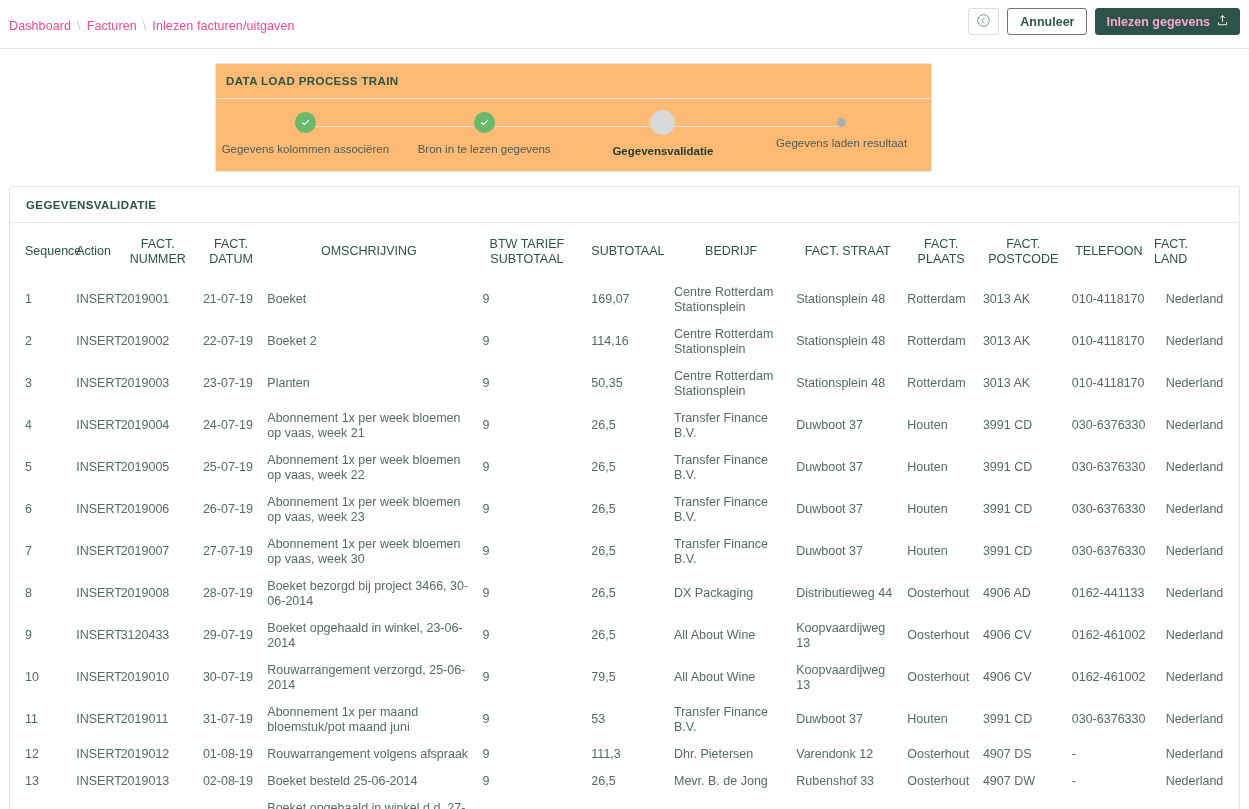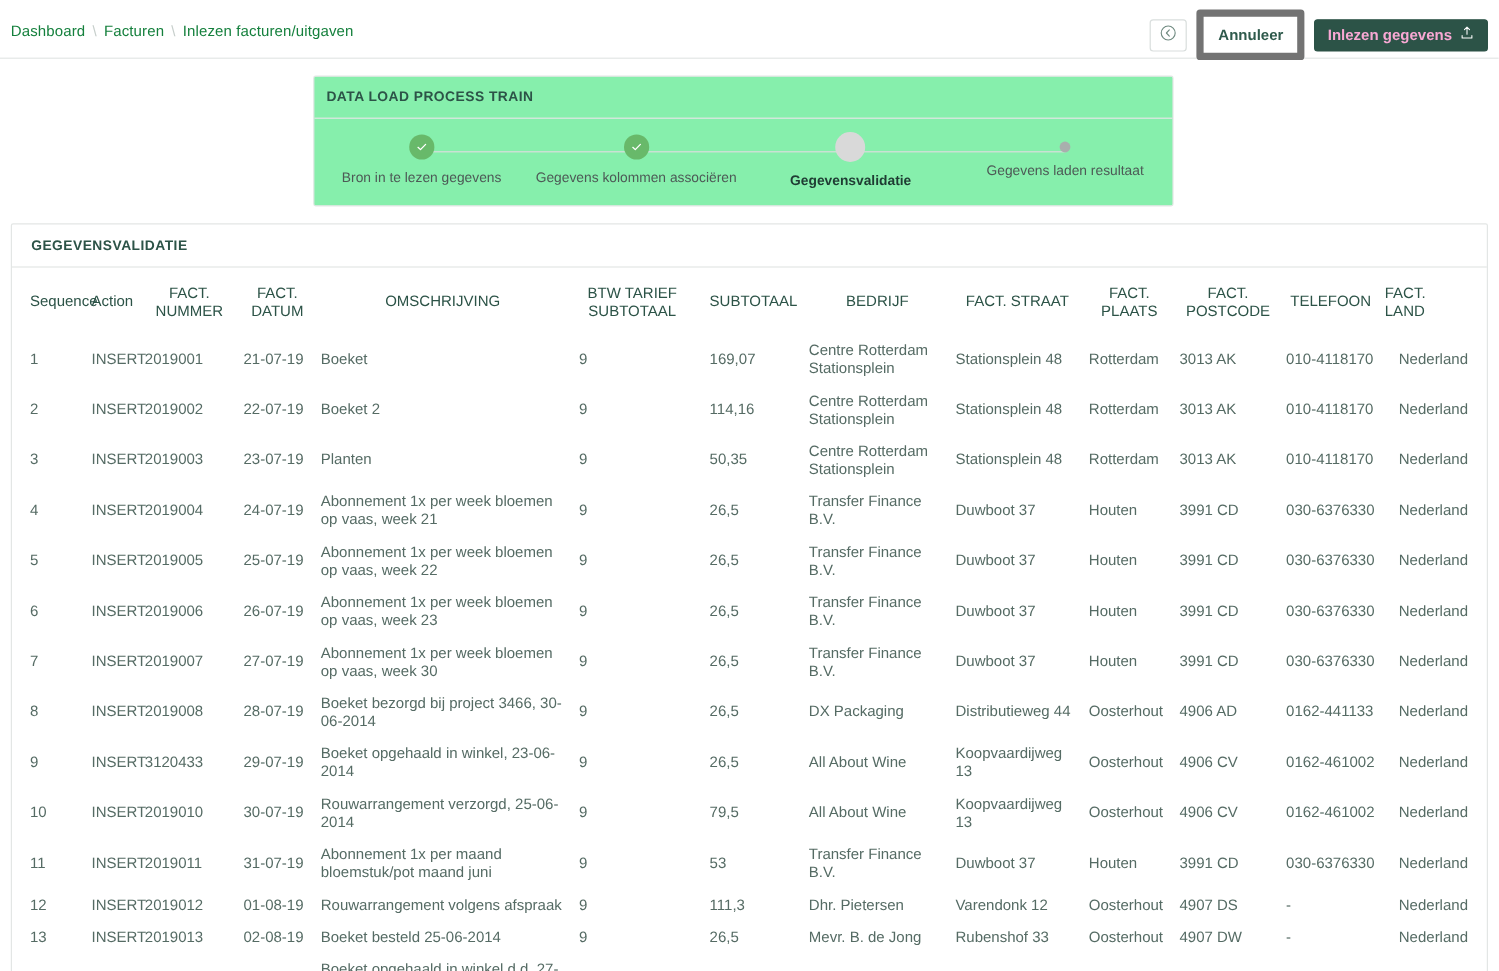"Dashboard" .breadcrumb .crumb { color: #15803d -> #ec4899 }
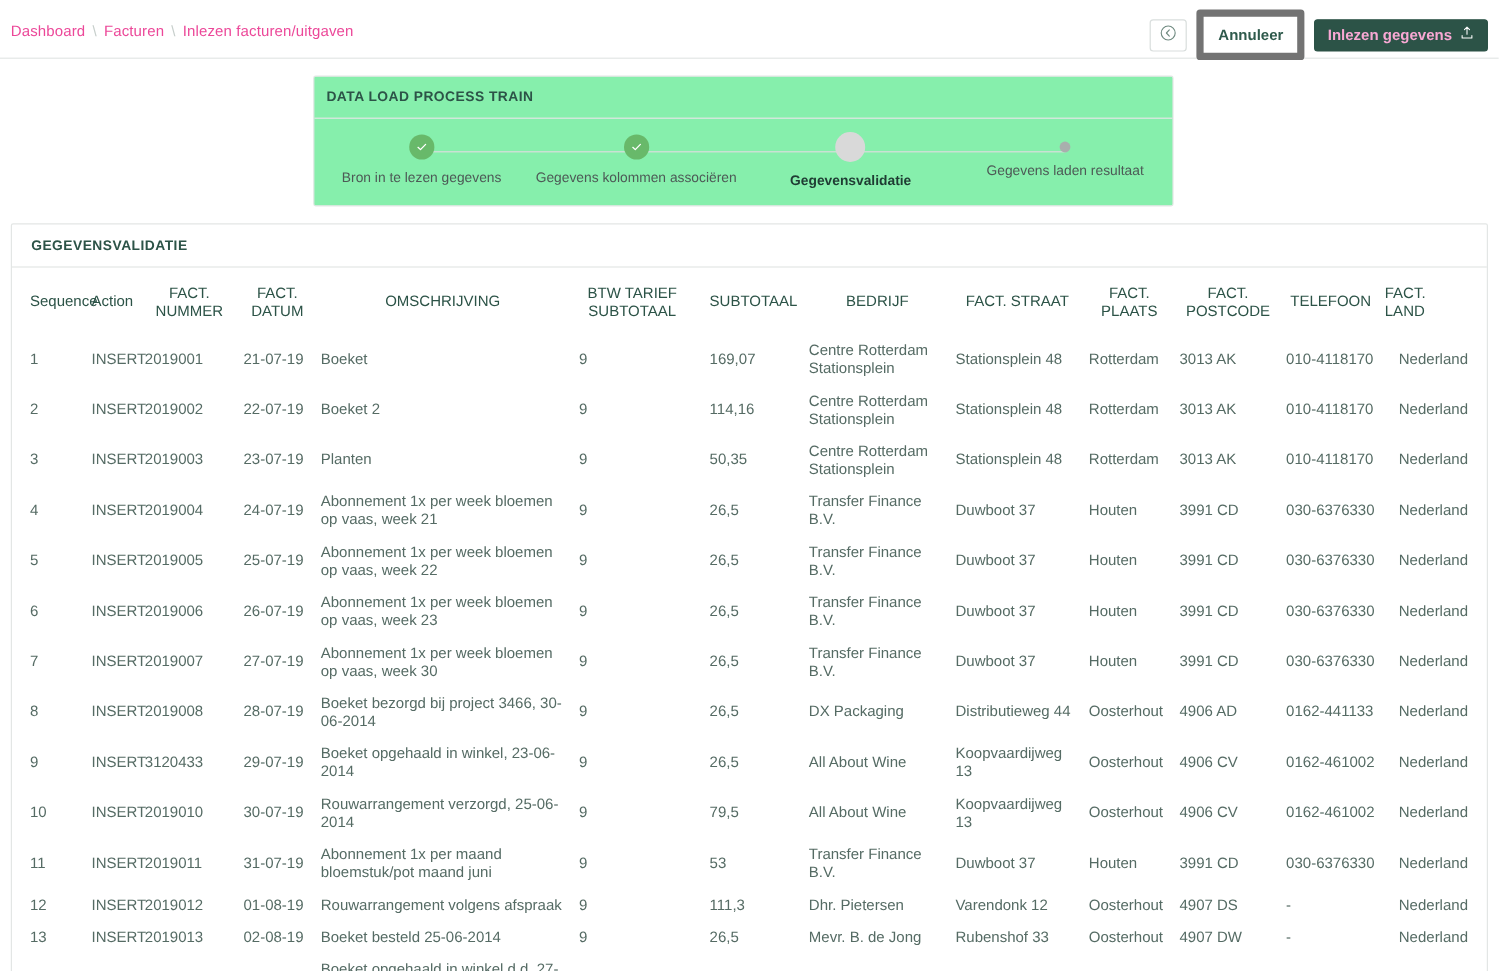"Annuleer" .btn-outline { border: 6px solid #737373 -> 1px solid #737373; height: 42px -> 27px }
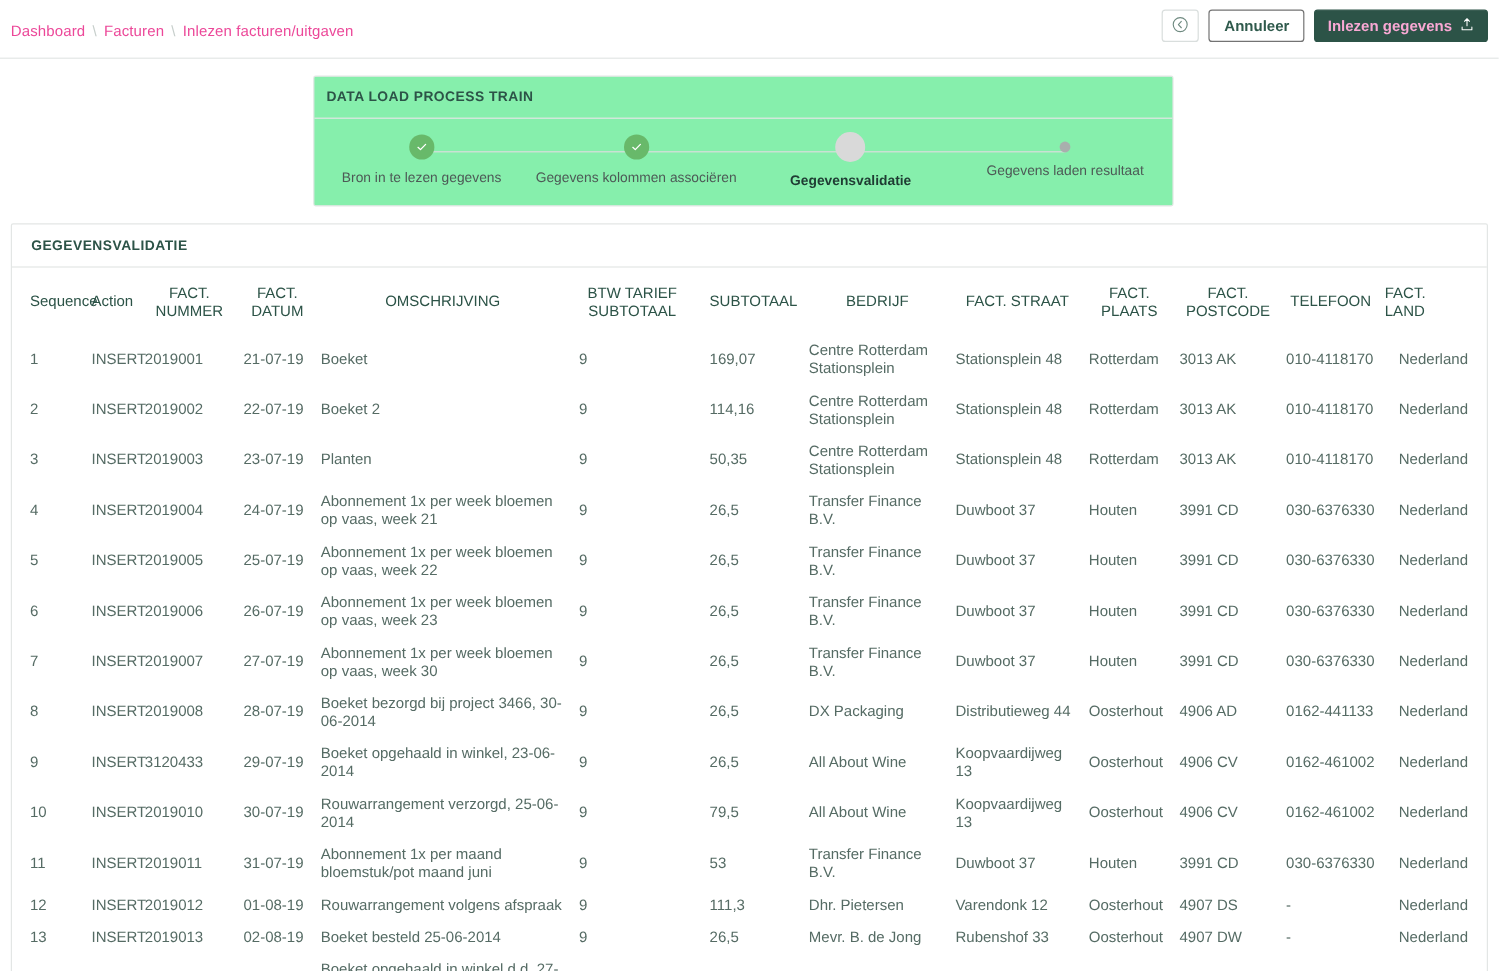"DATA LOAD PROCESS TRAIN" .train-panel { background: #86efac -> #fdba74; margin-left: 46px -> none }
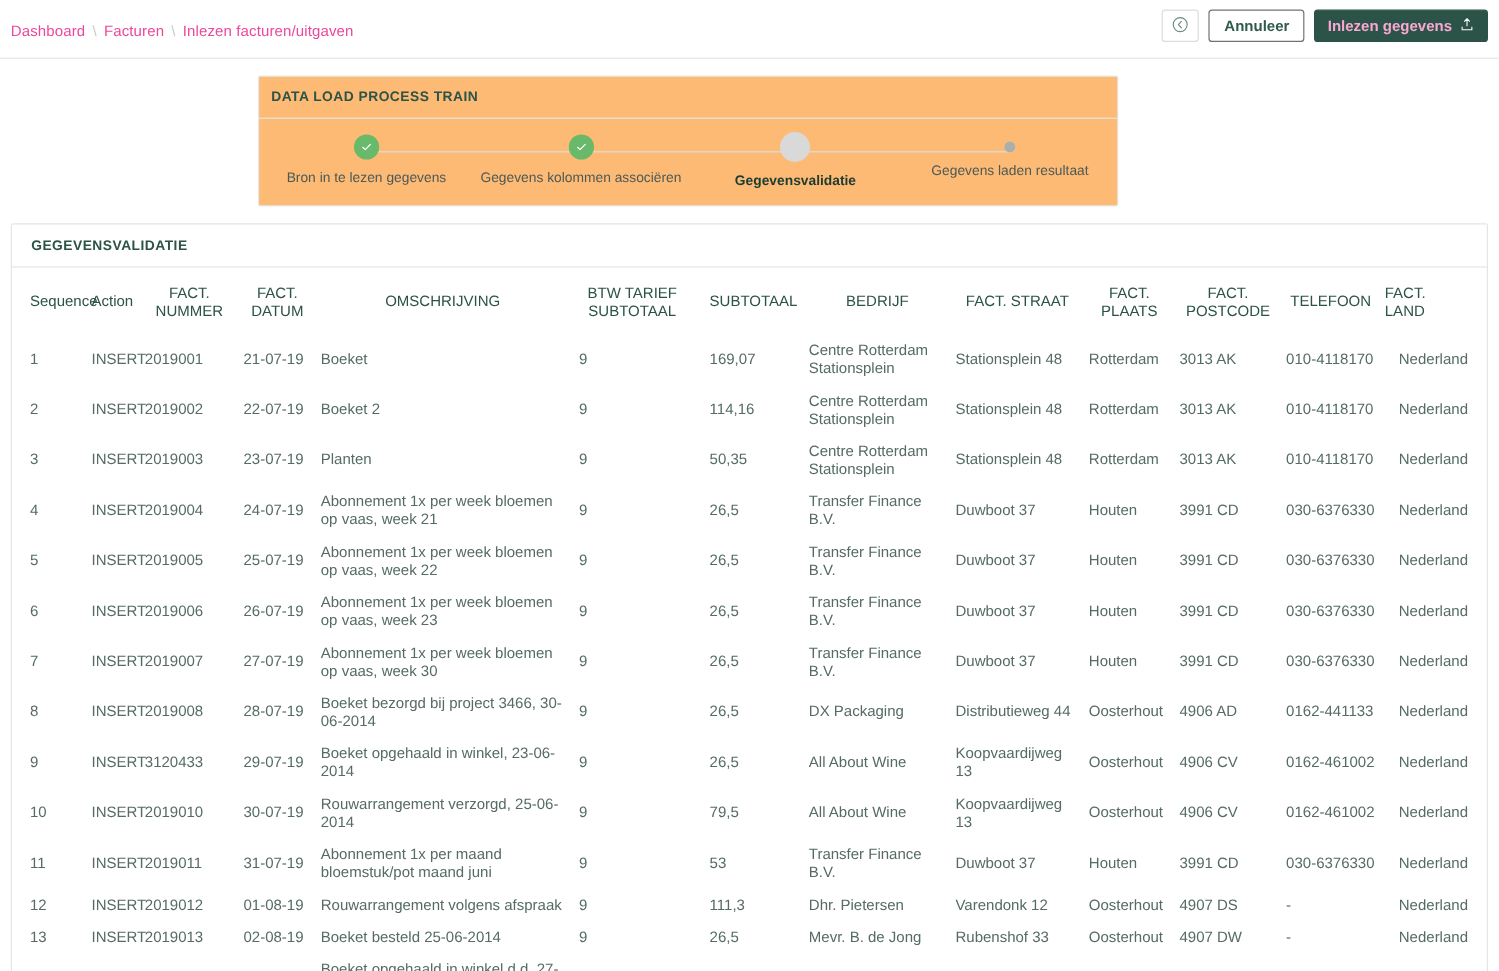"Bron in te lezen gegevens" div.step { order: before "Gegevens kolommen associëren" -> after "Gegevens kolommen associëren" }
